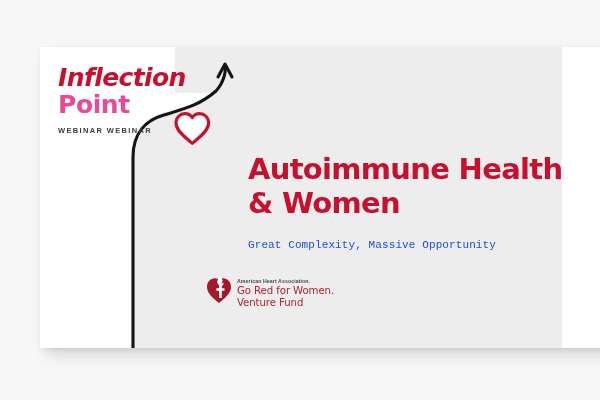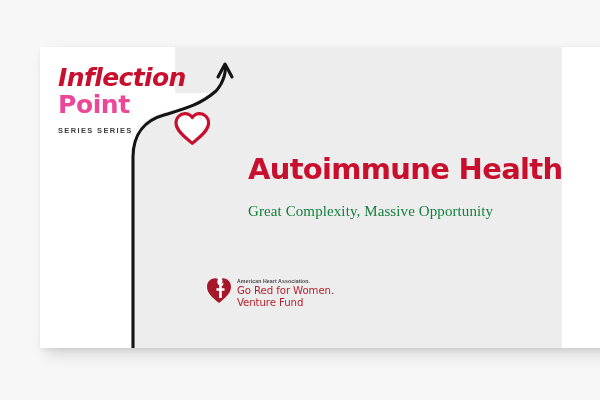"SERIES SERIES" div.logo-line3 { text: SERIES SERIES -> WEBINAR WEBINAR }
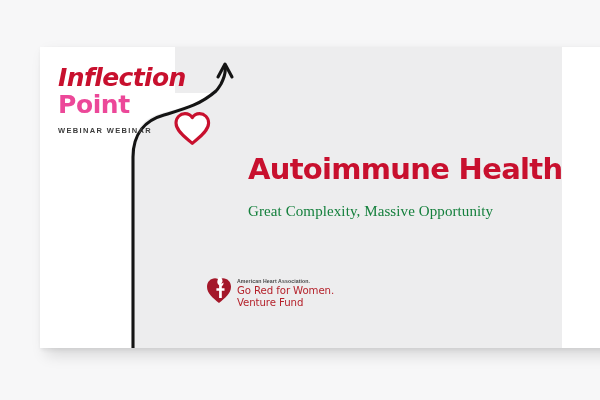"& Women" span { html: none -> <span>&amp; Women</span> }
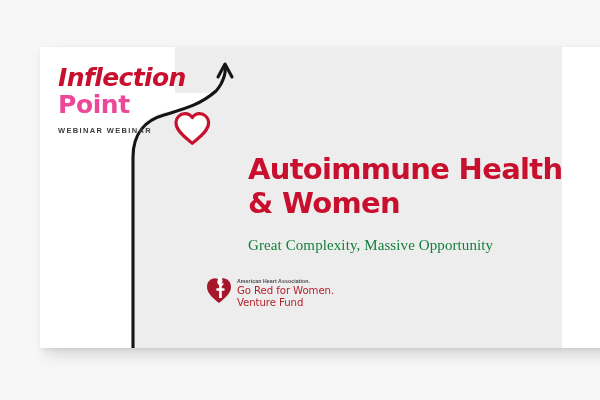"Great Complexity, Massive Opportunity" .subtitle { color: #15803d -> #1d4ed8; font-family: Liberation Serif, serif -> Liberation Mono, monospace; font-size: 15px -> 11px }
